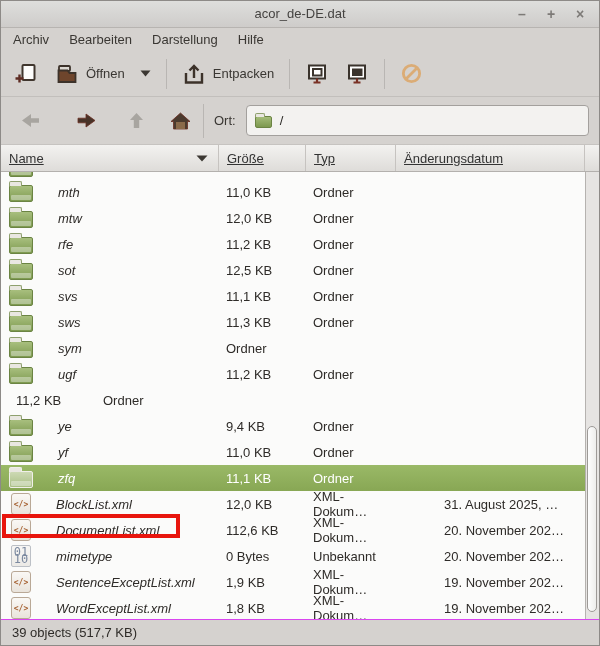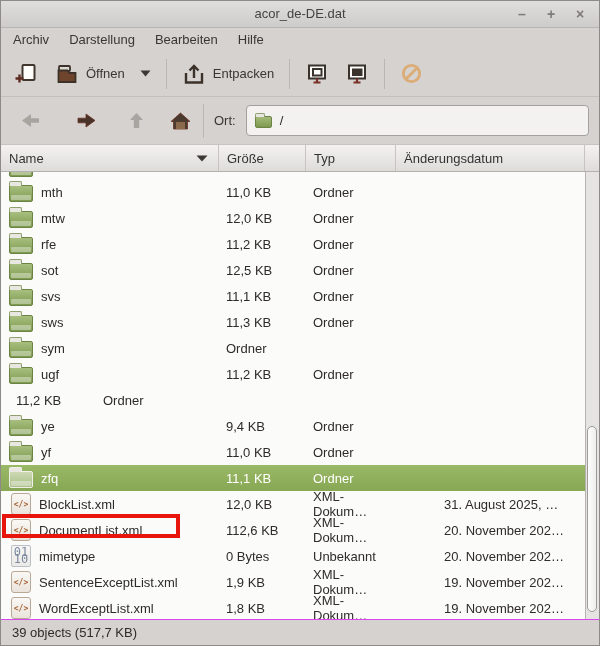"Darstellung" div.menu-item { order: before "Bearbeiten" -> after "Bearbeiten" }
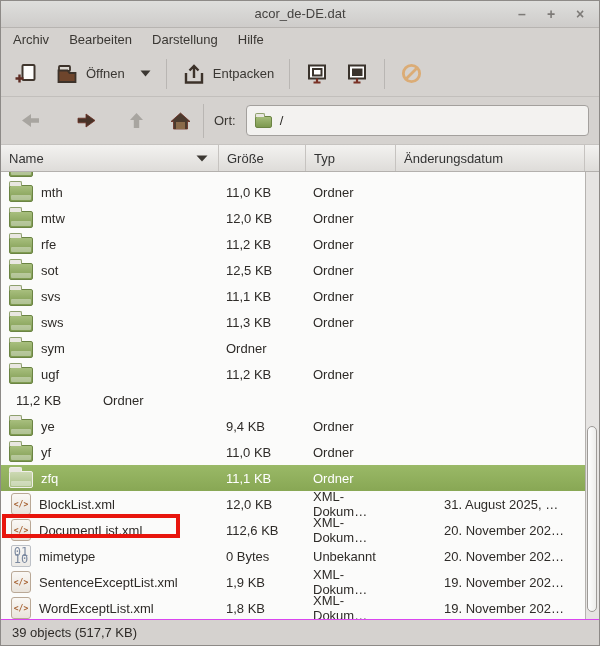"Name" .hcell { text-decoration: none -> underline }
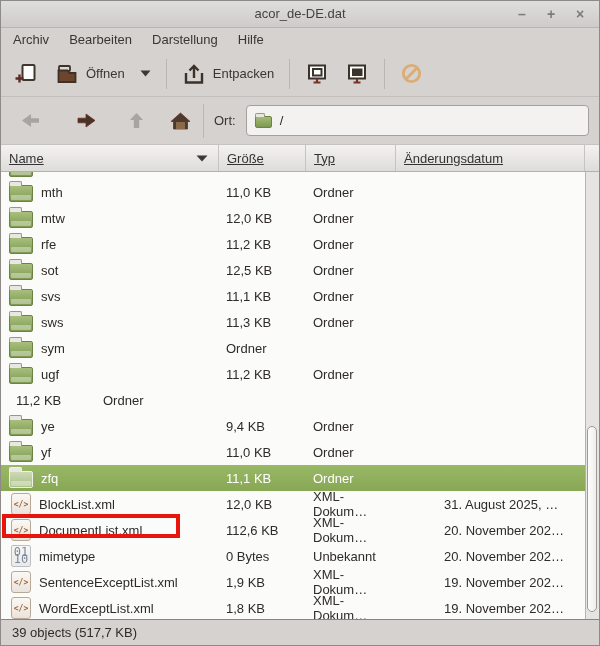"mth" .nm { font-style: none -> italic; margin-left: 8px -> 25px }
